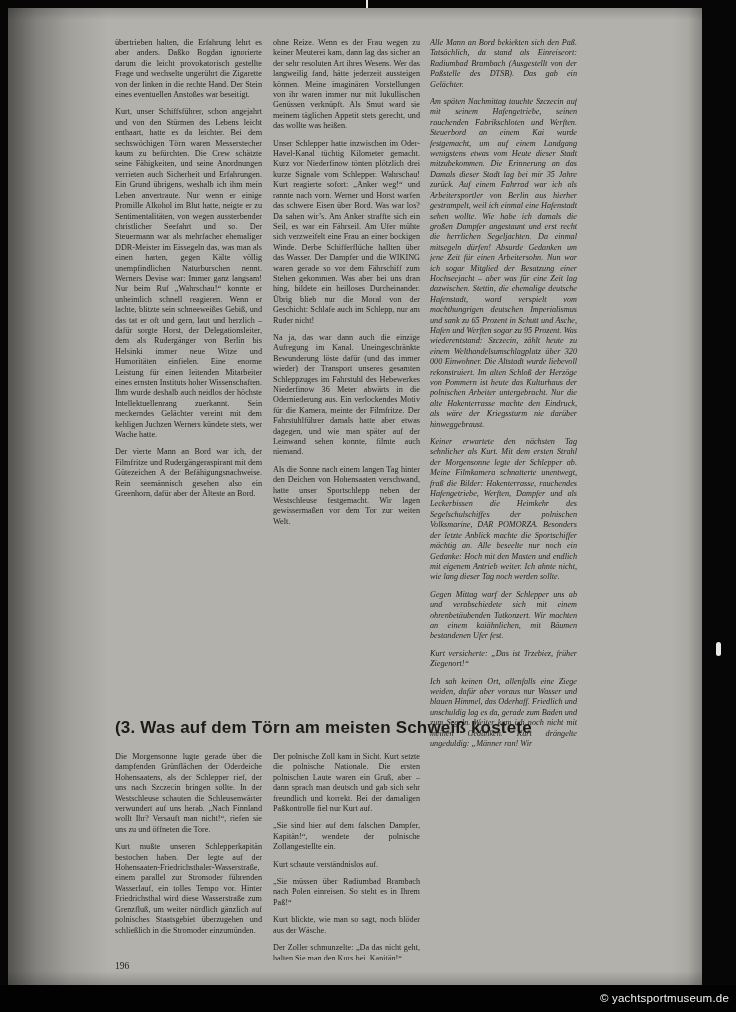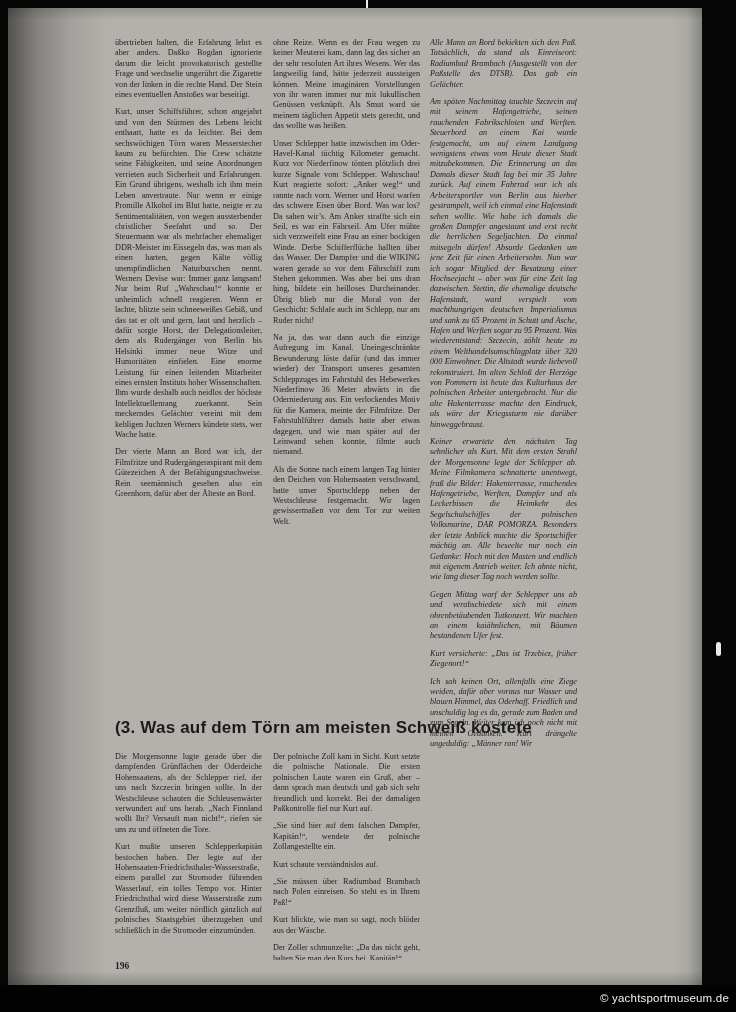"196" .page-number { font-weight: bold -> normal }
